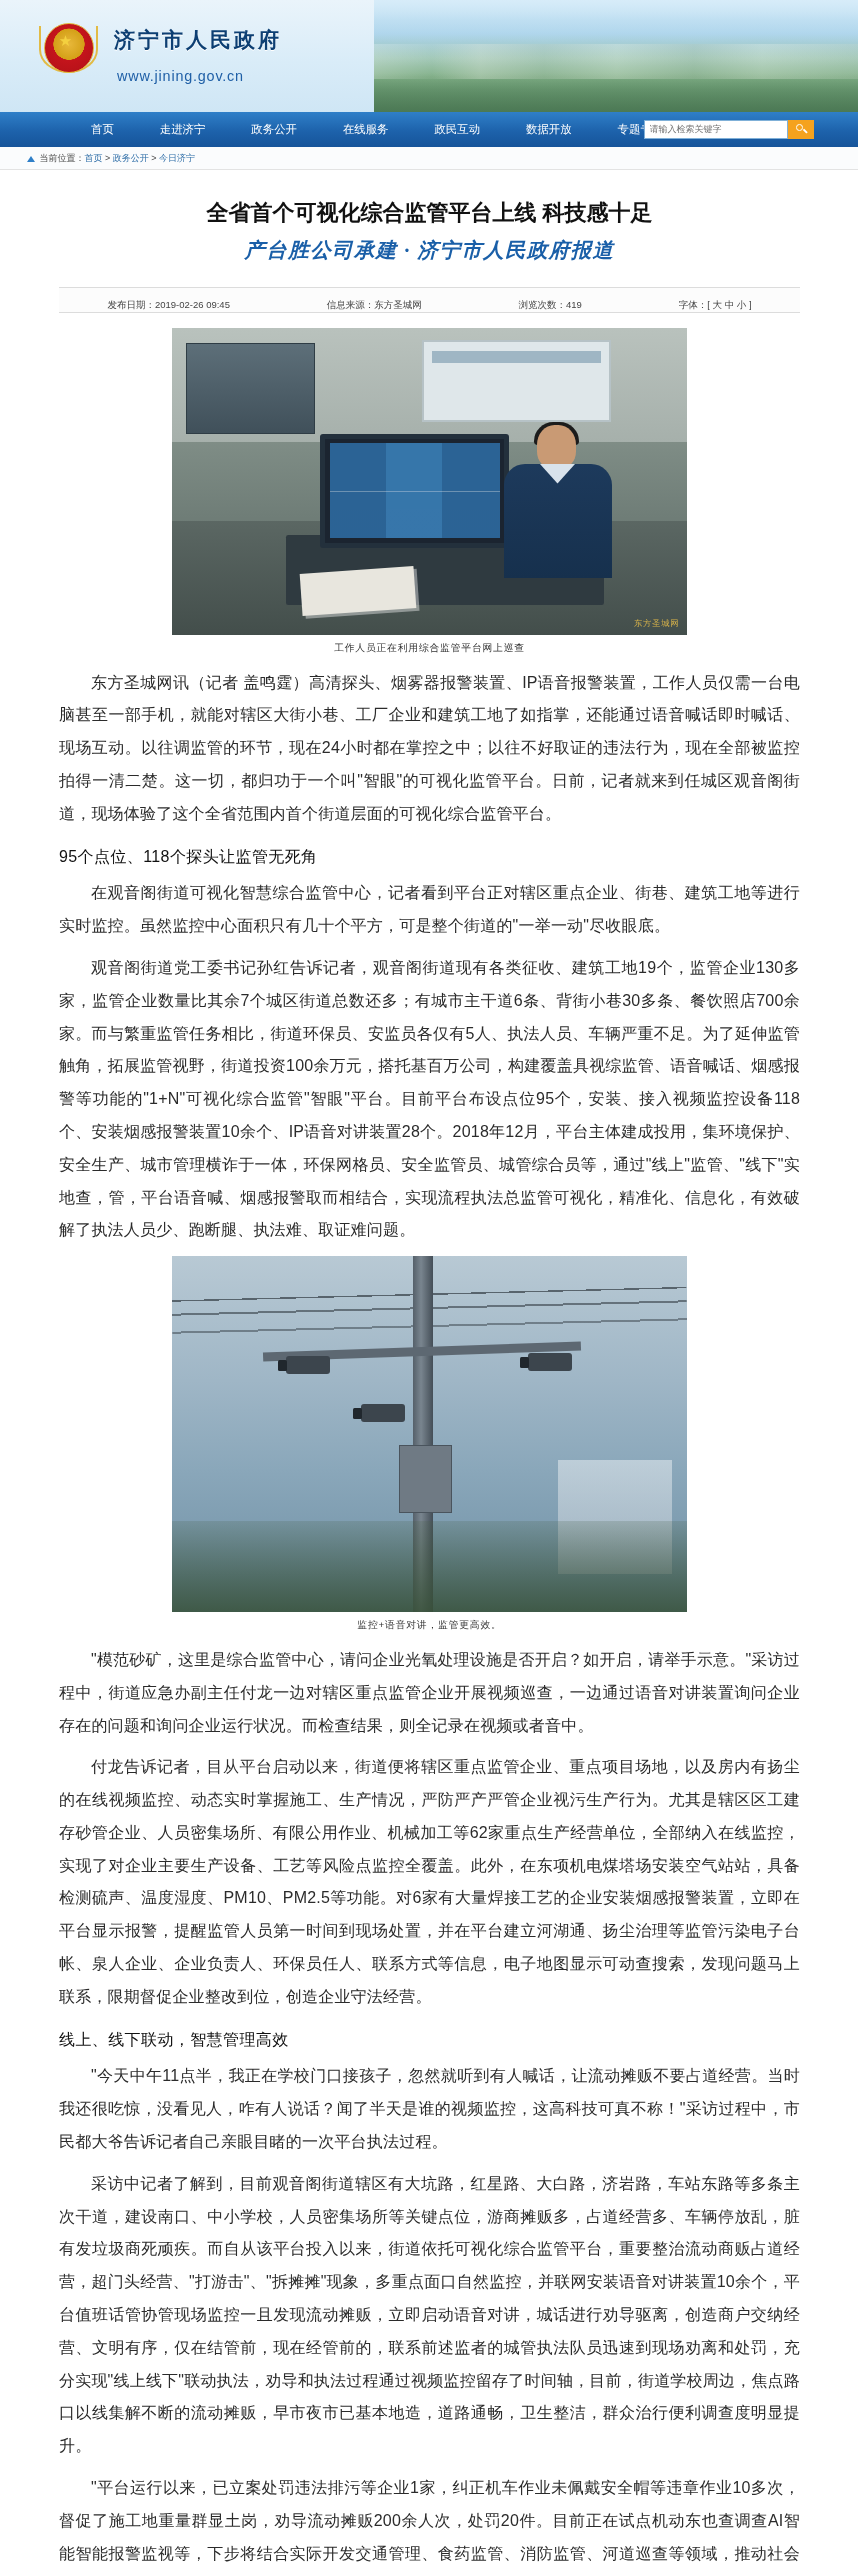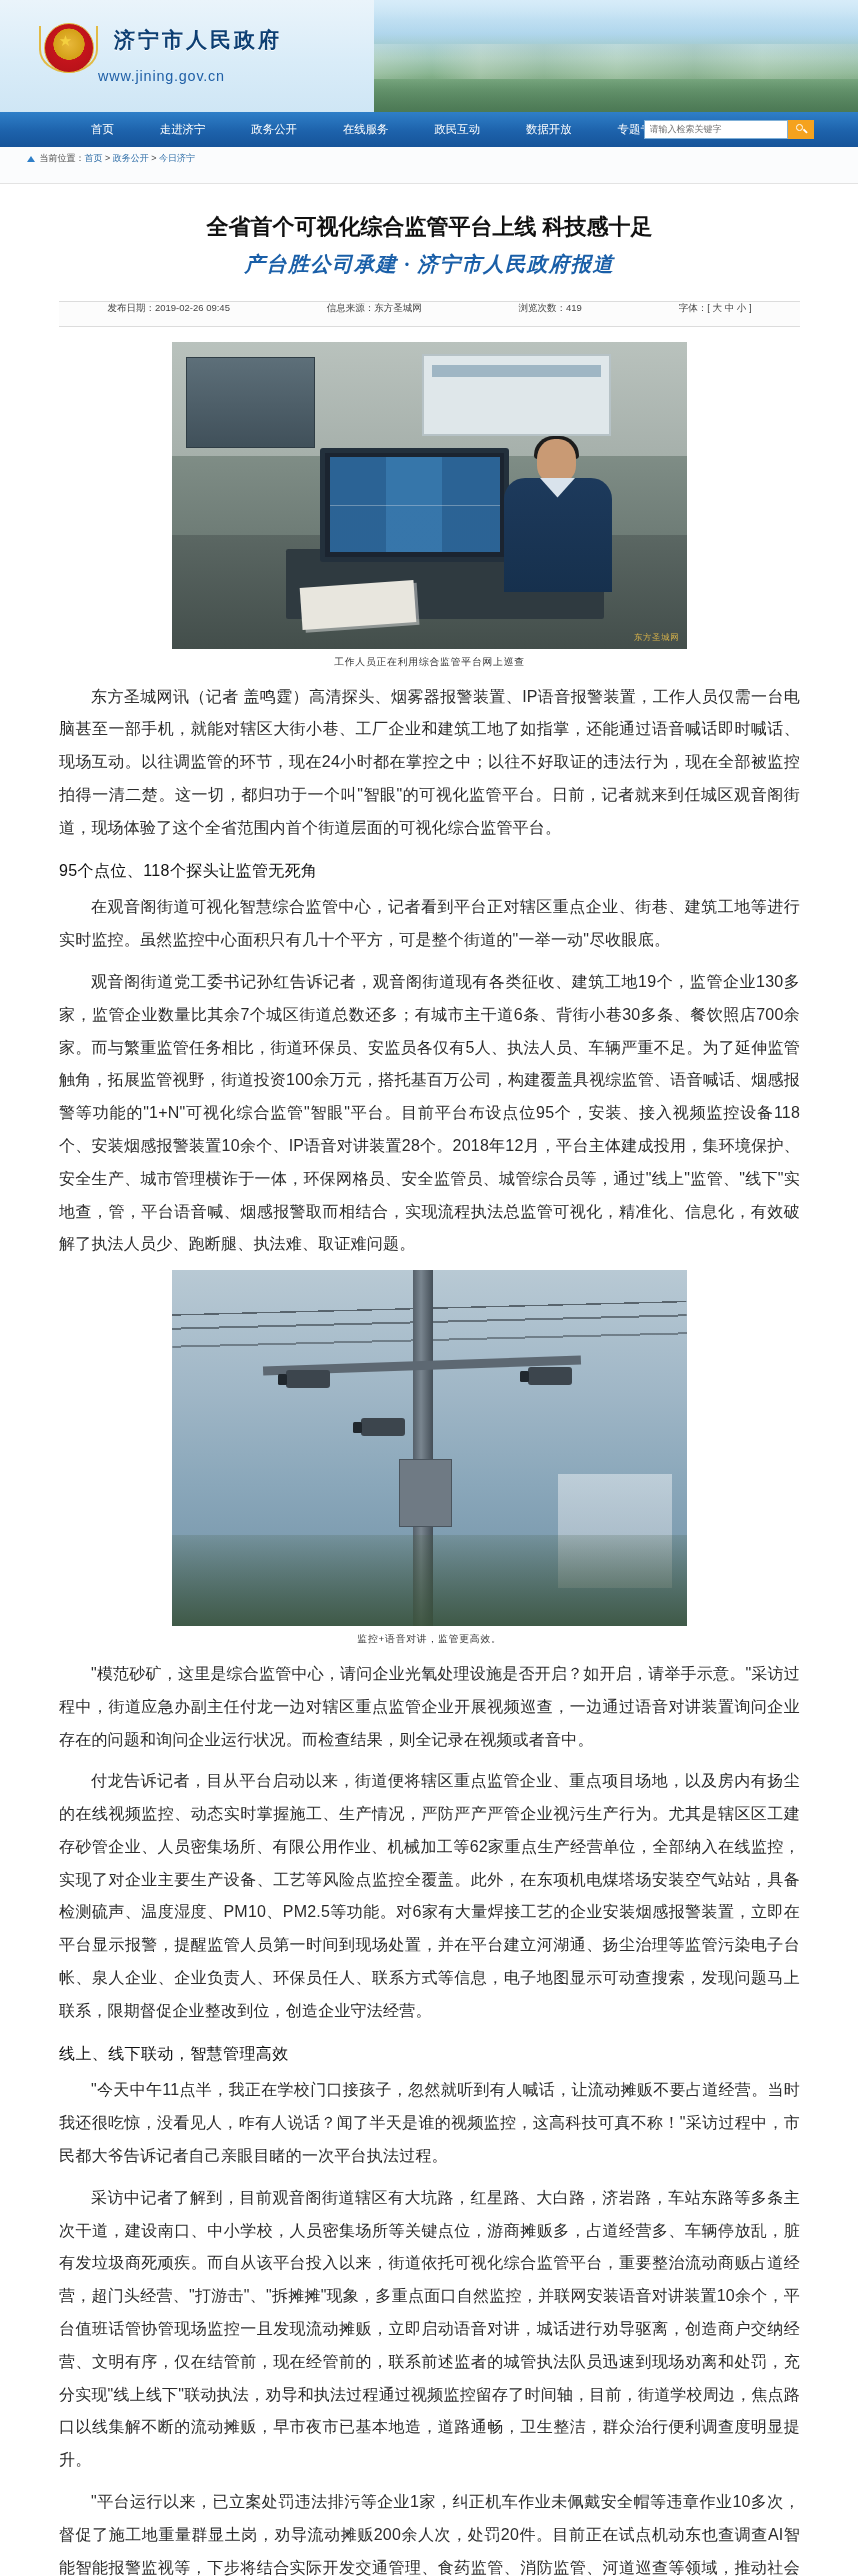"www.jining.gov.cn" .site-url { left: 98px -> 117px }
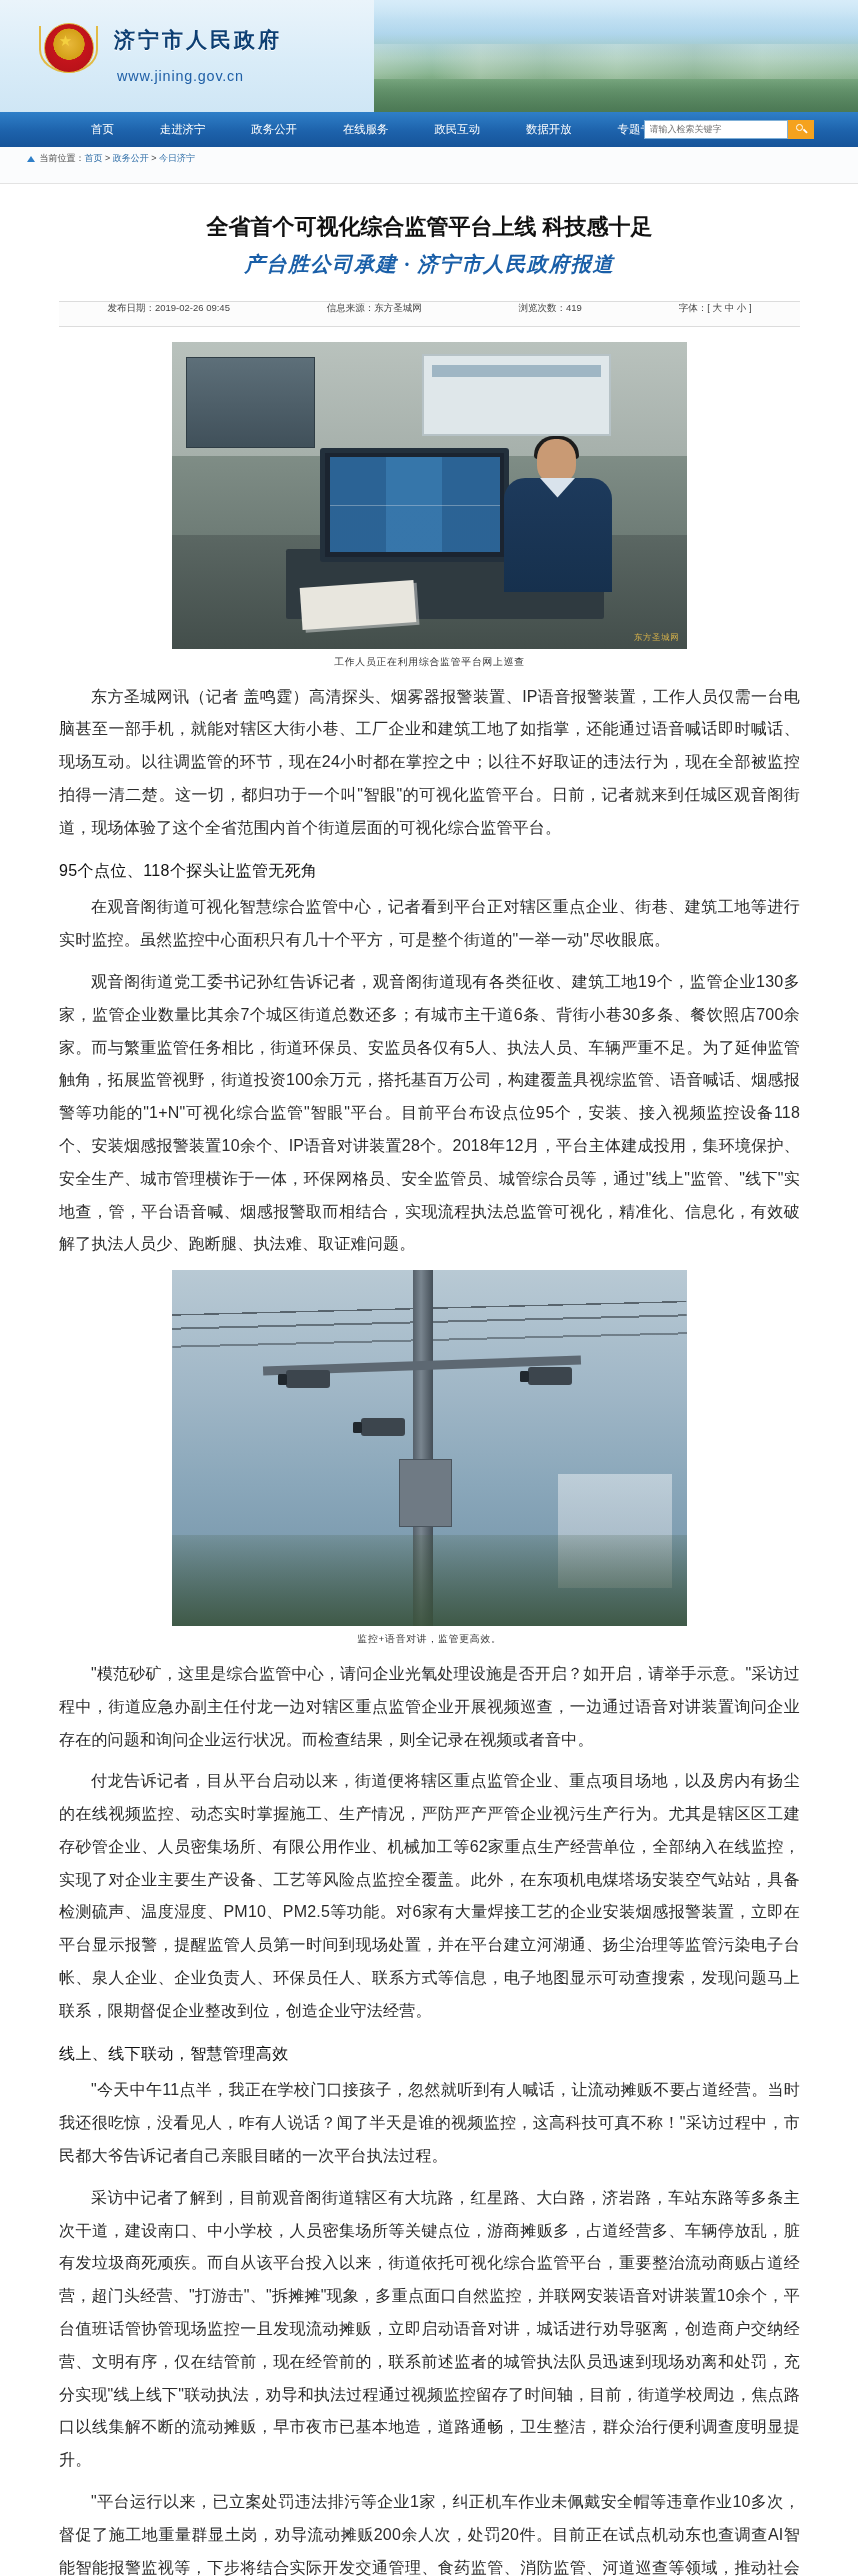"当前位置：首页 > 政务公开 > 今日济宁" .breadcrumb { height: 37px -> 23px }
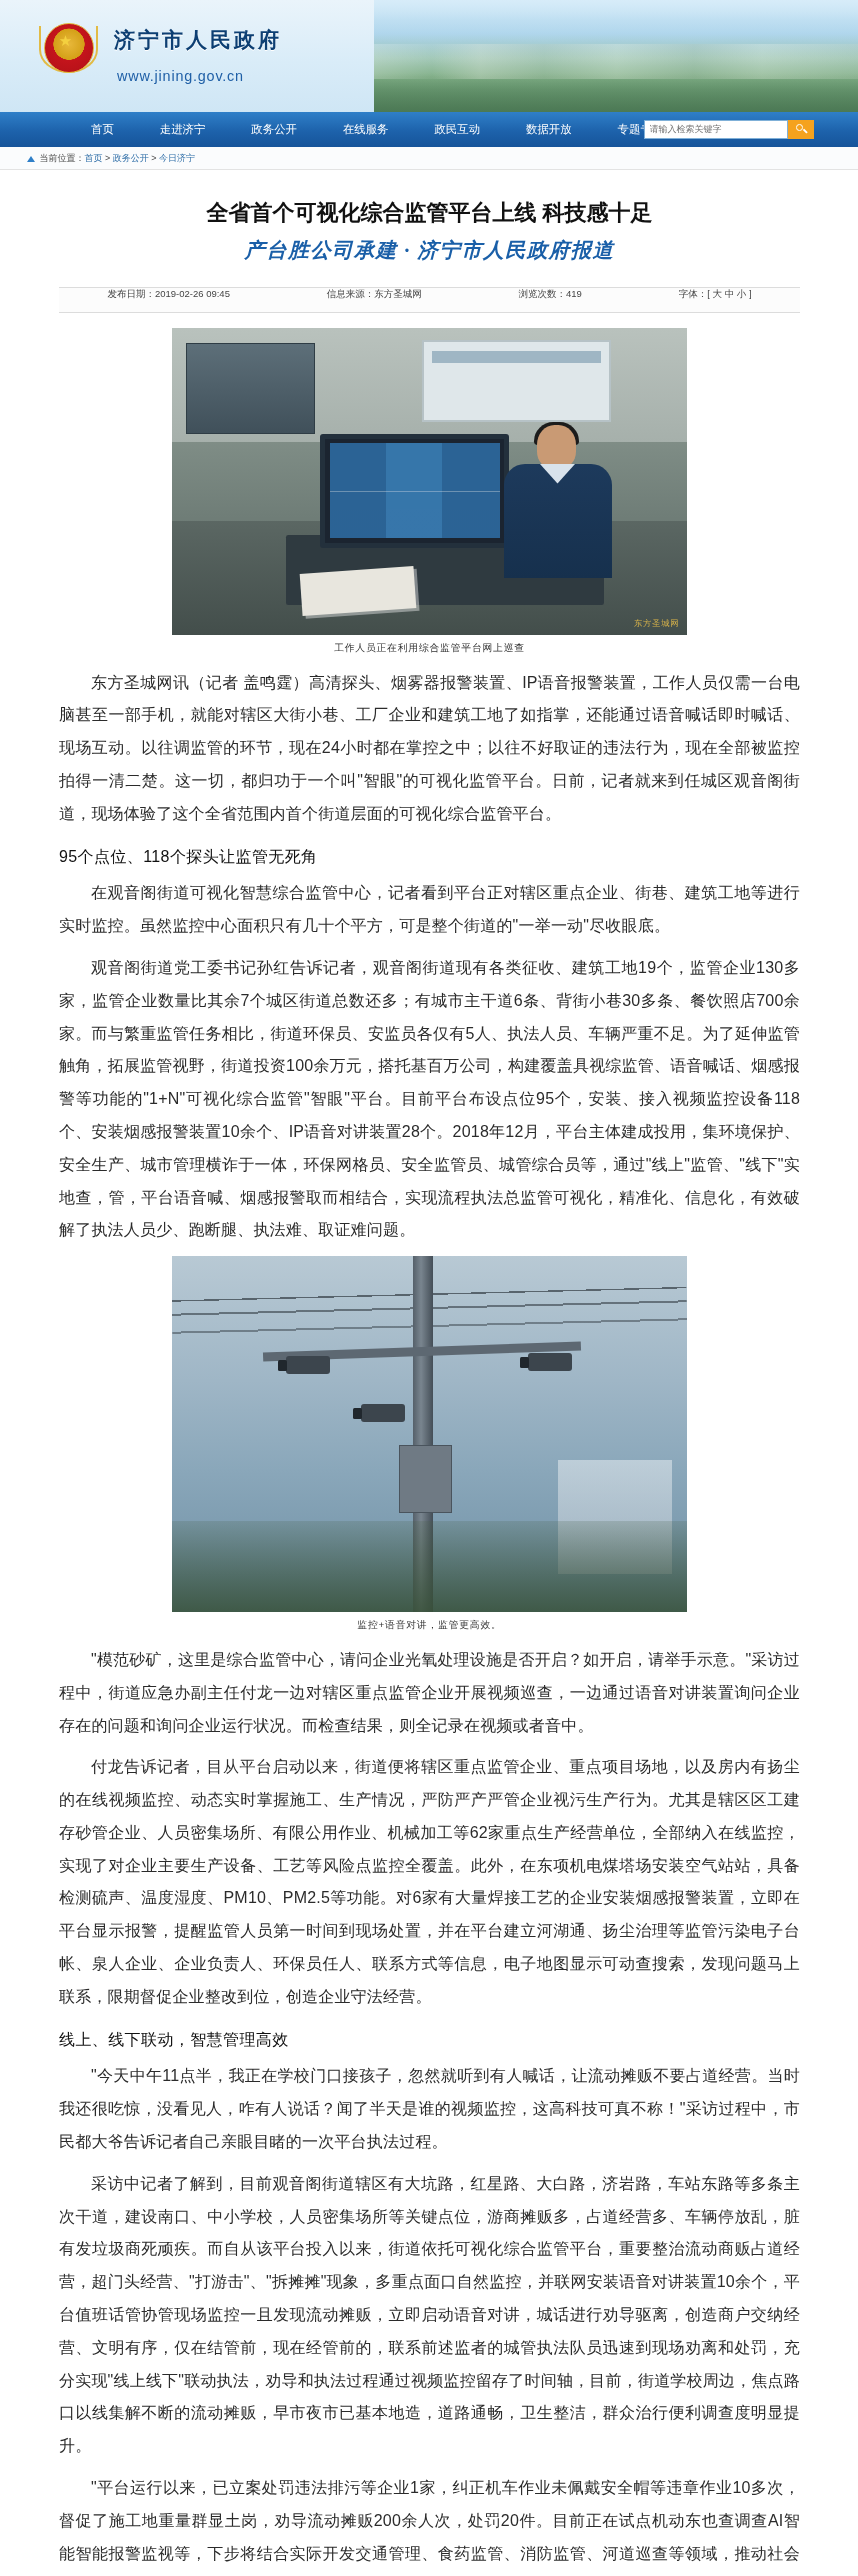"发布日期：2019-02-26 09:45" .meta-bar { align-items: flex-start -> flex-end }
